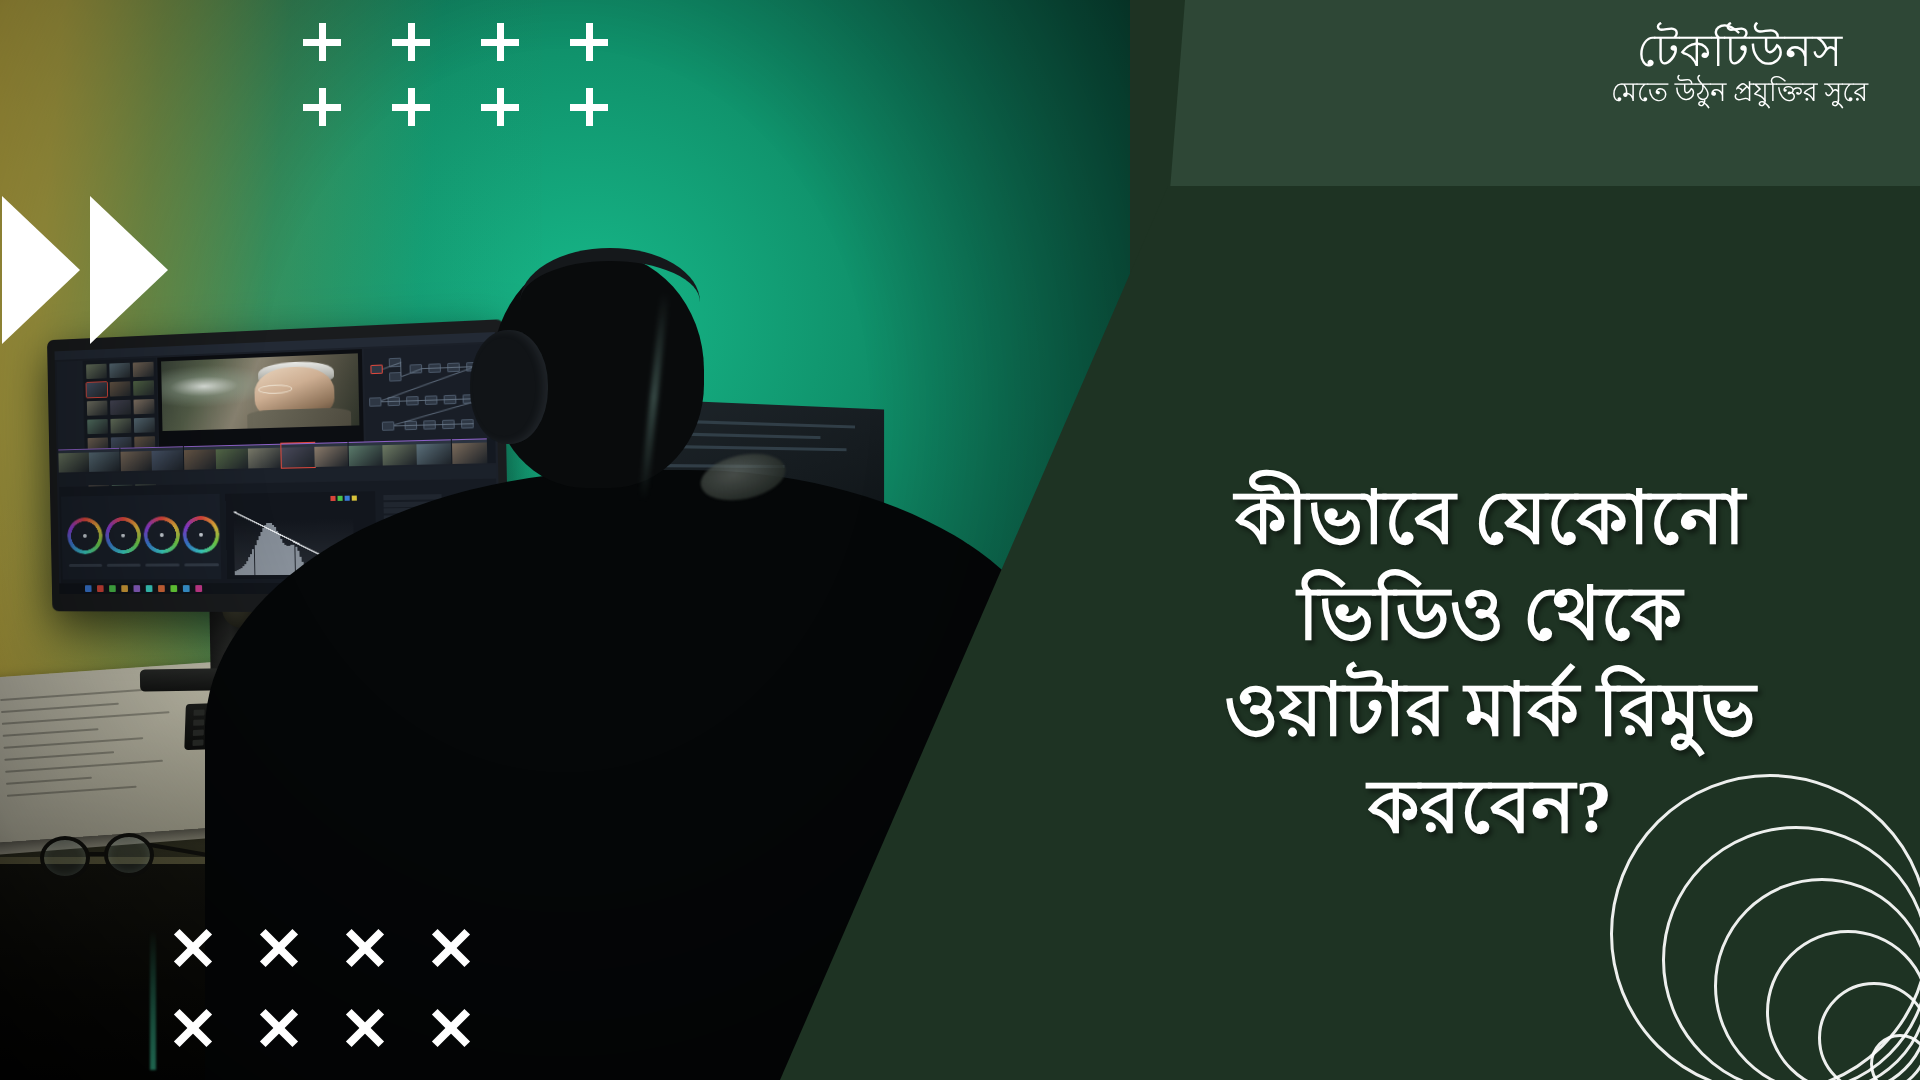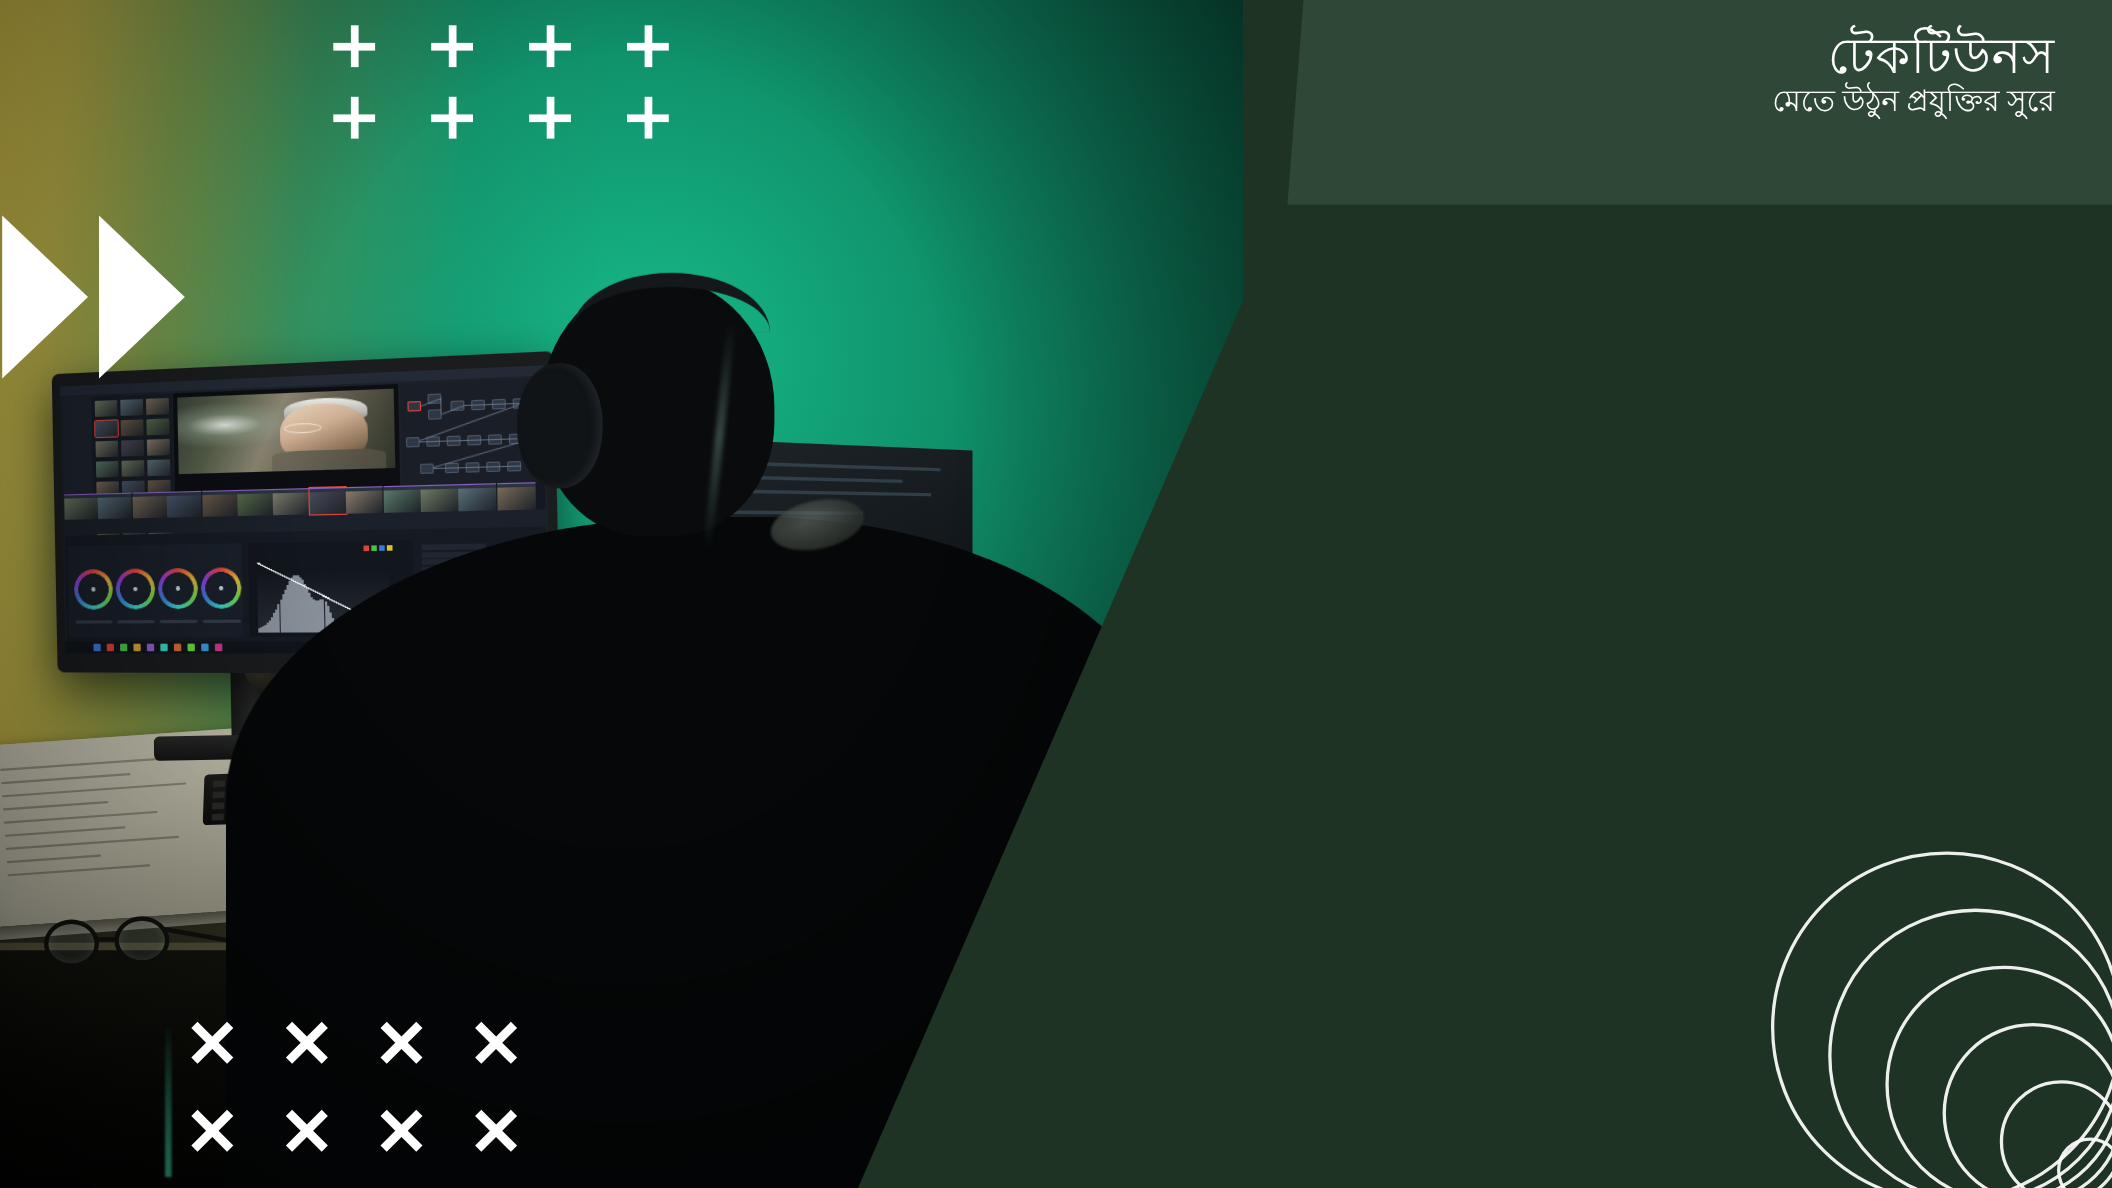"টেকটিউনস" #brand-text { text-align: right -> center }
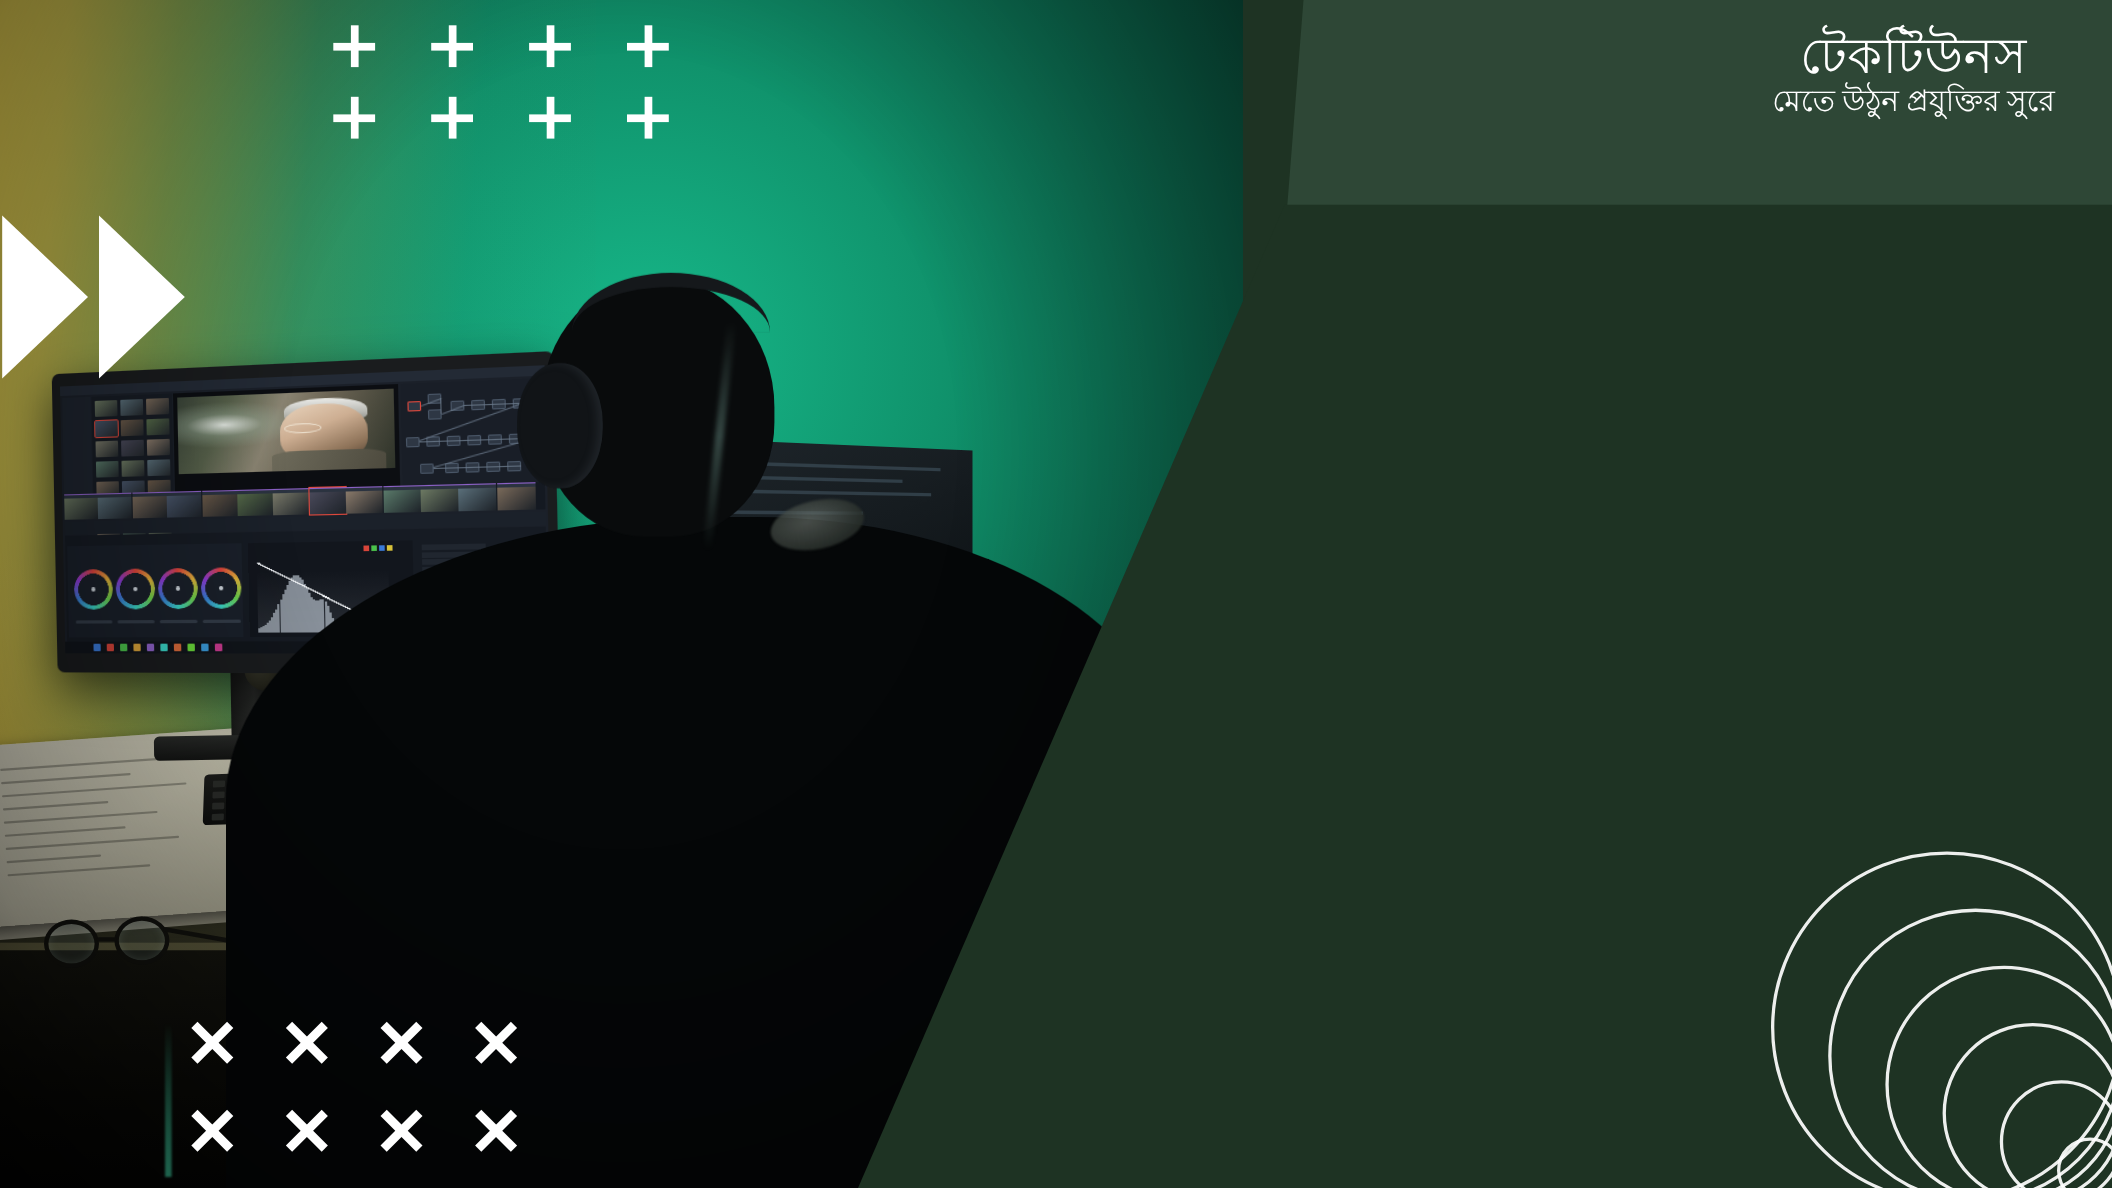"কীভাবে যেকোনো" div { html: none -> <div> <span>কীভাবে যেকোনো</span> <span>ভিডিও থেকে</span> <span>ওয়াটার মার্ক রিমুভ</span> <span>করবেন?</span> </div> }
